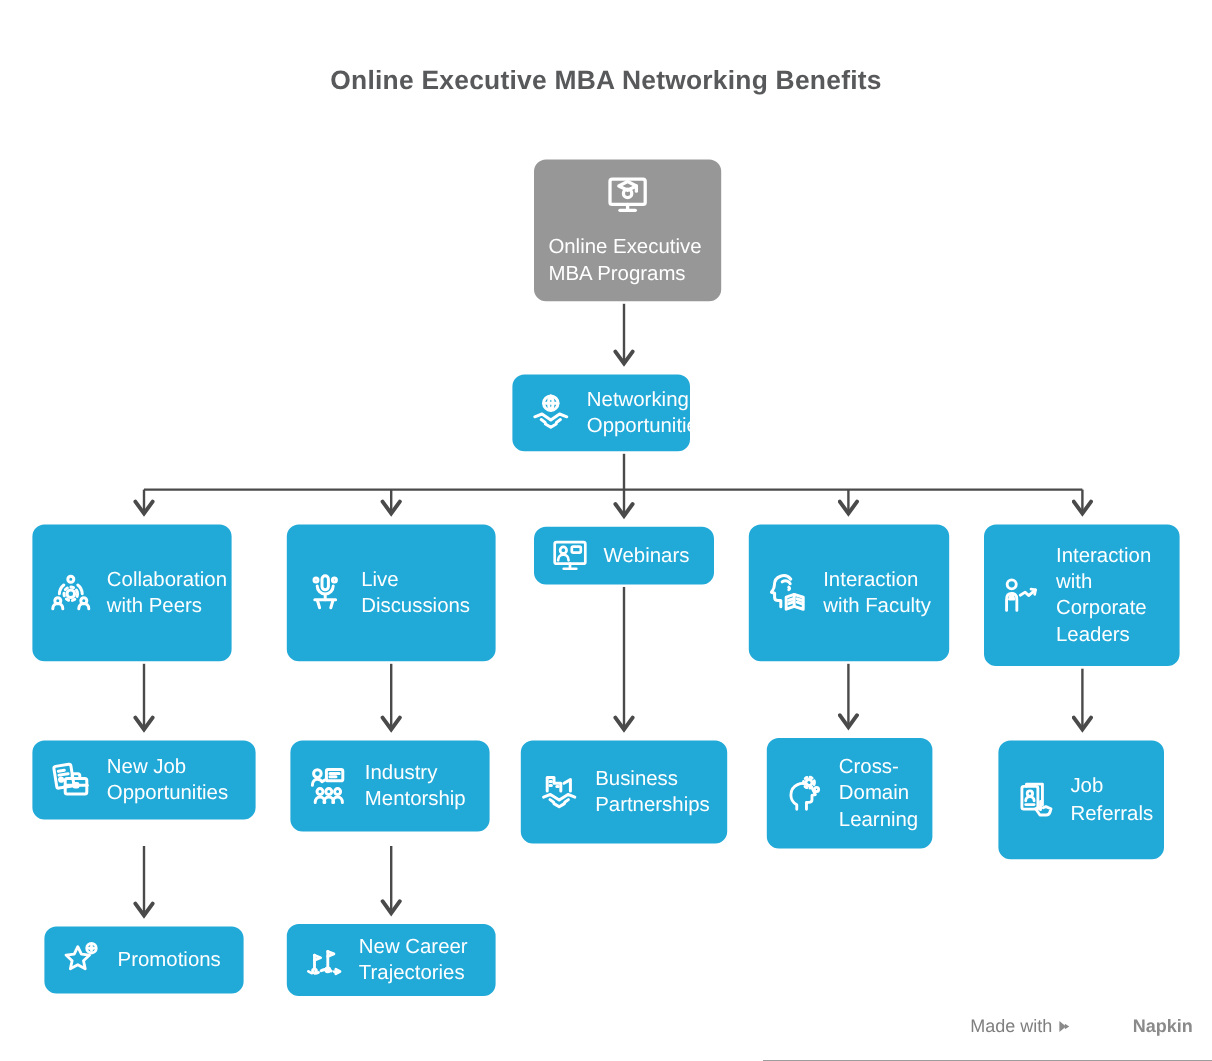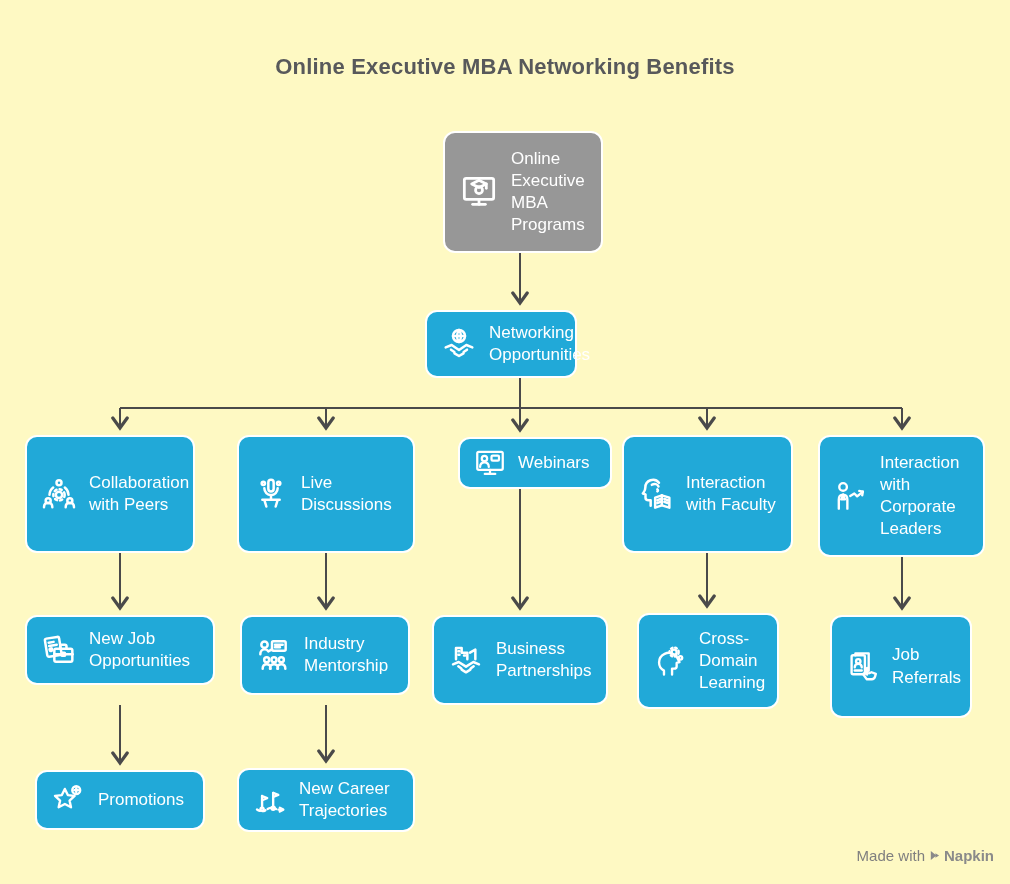"Online Executive MBA Networking Benefits" .canvas { background: #fef9c3 -> #ffffff }
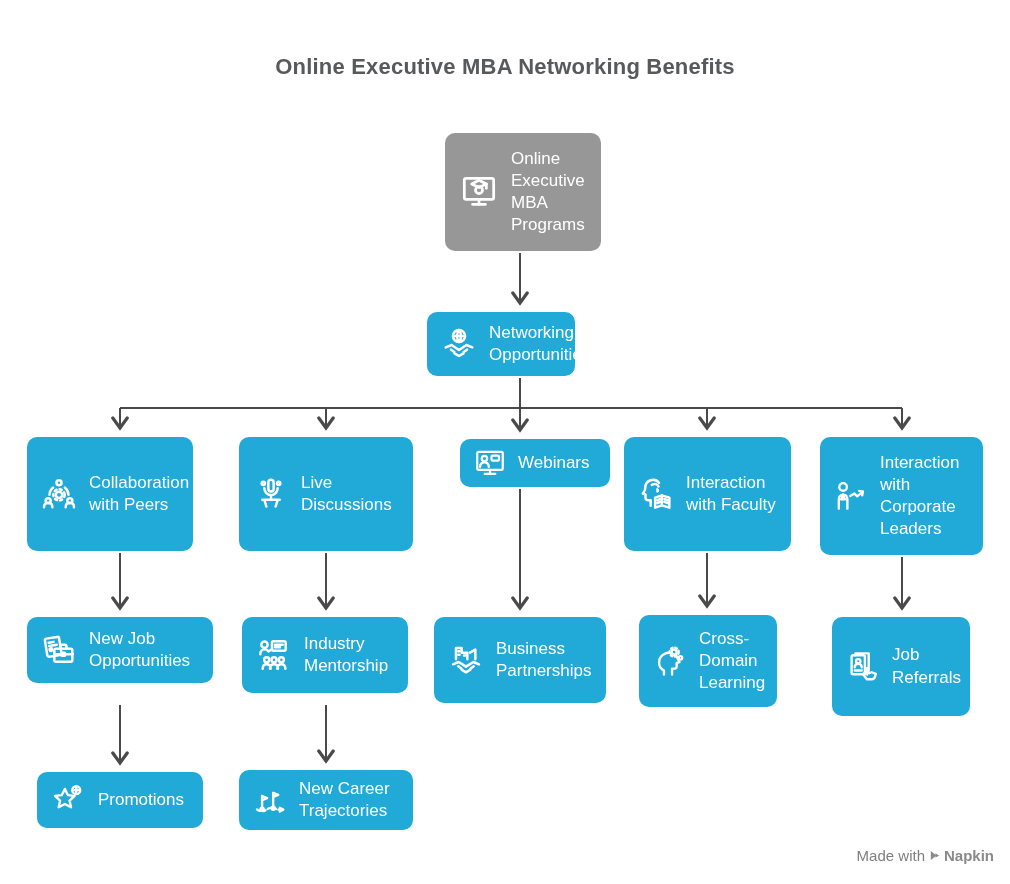"Online Executive MBA Programs" div.node { flex-direction: none -> column }
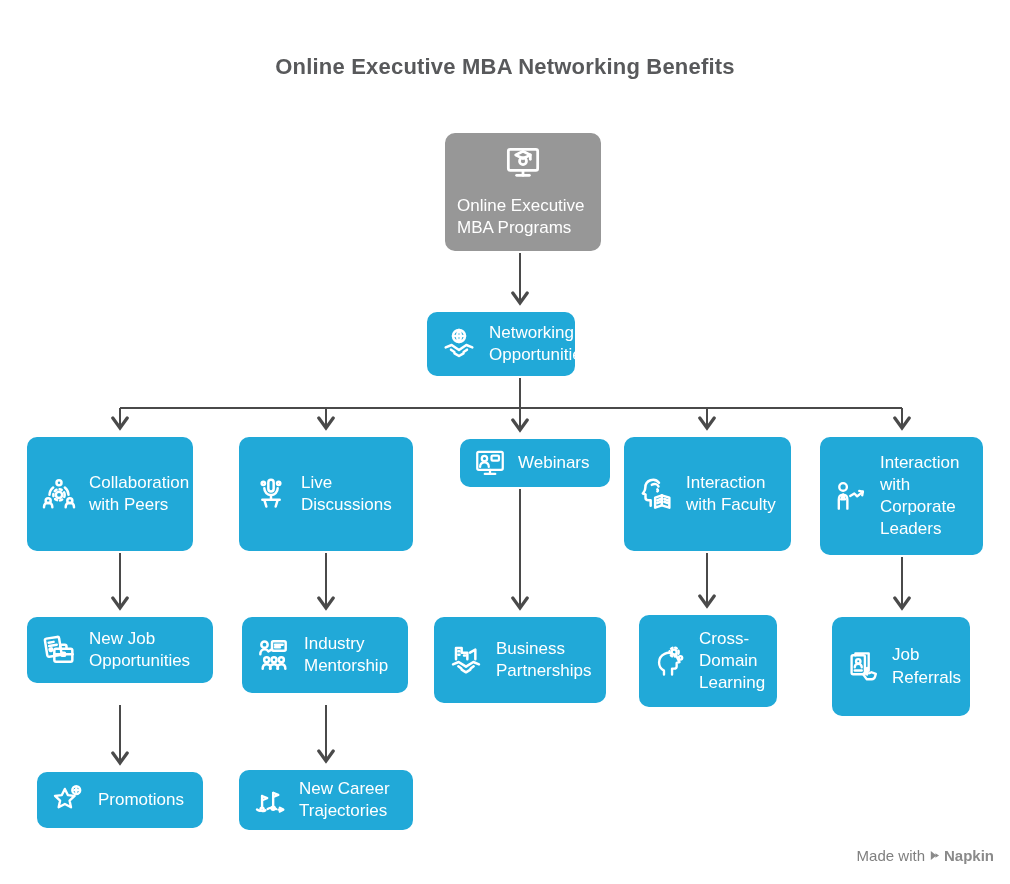"Webinars" div.node { left: 458px -> 443px }
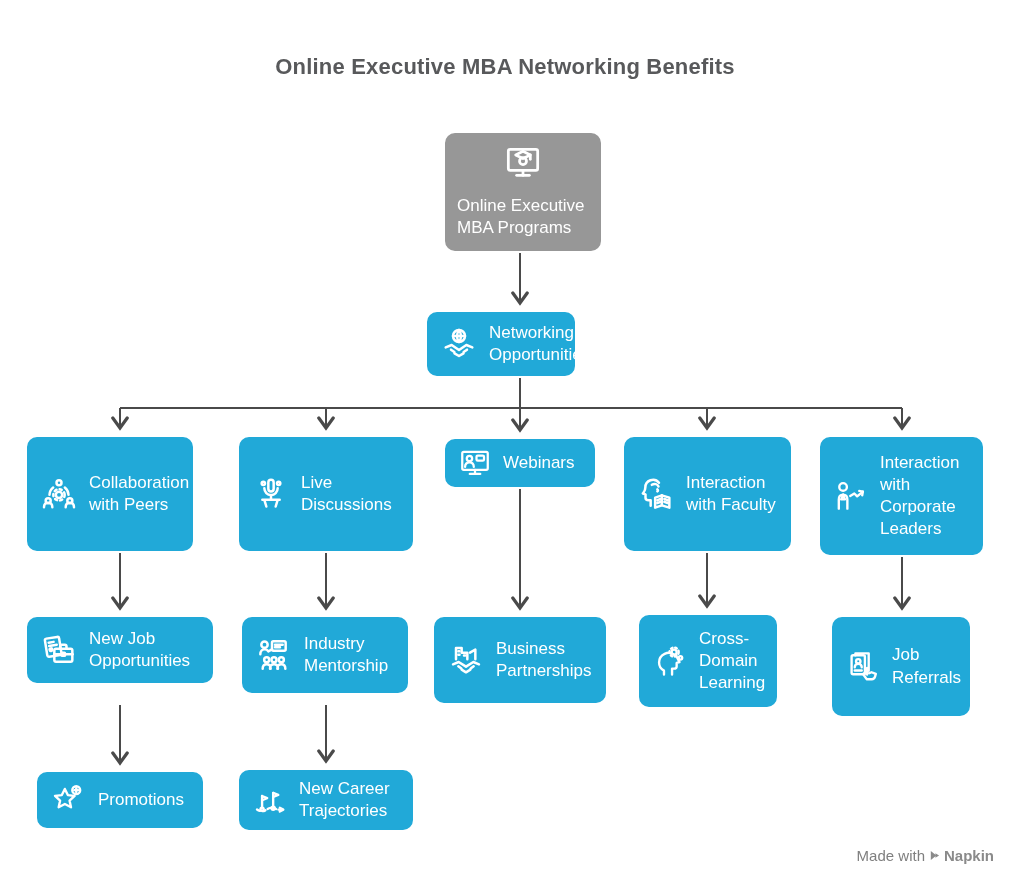"Napkin" .watermark .brand { margin-left: none -> 48px }
